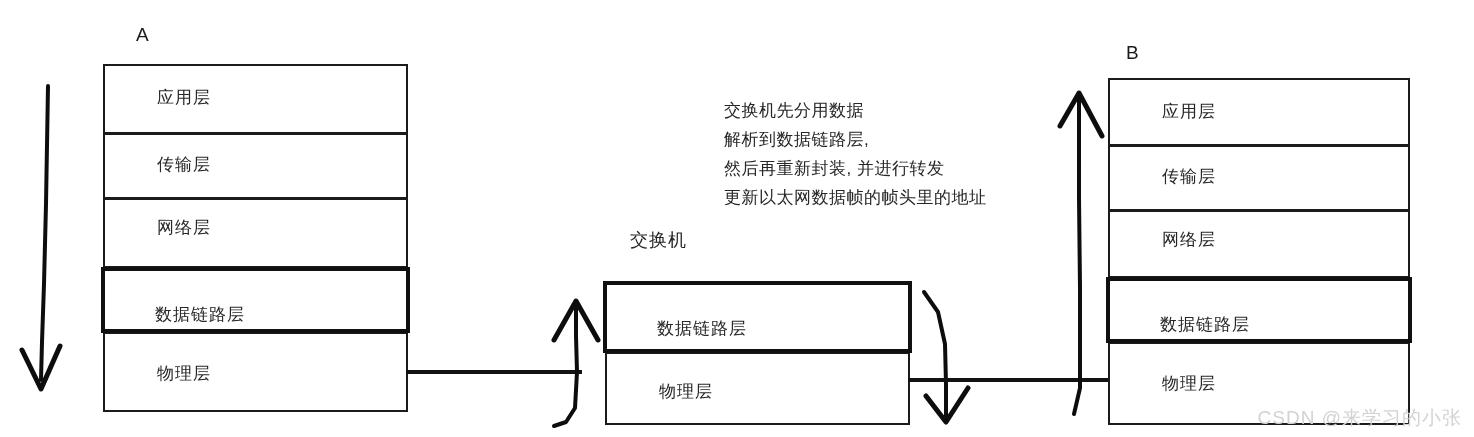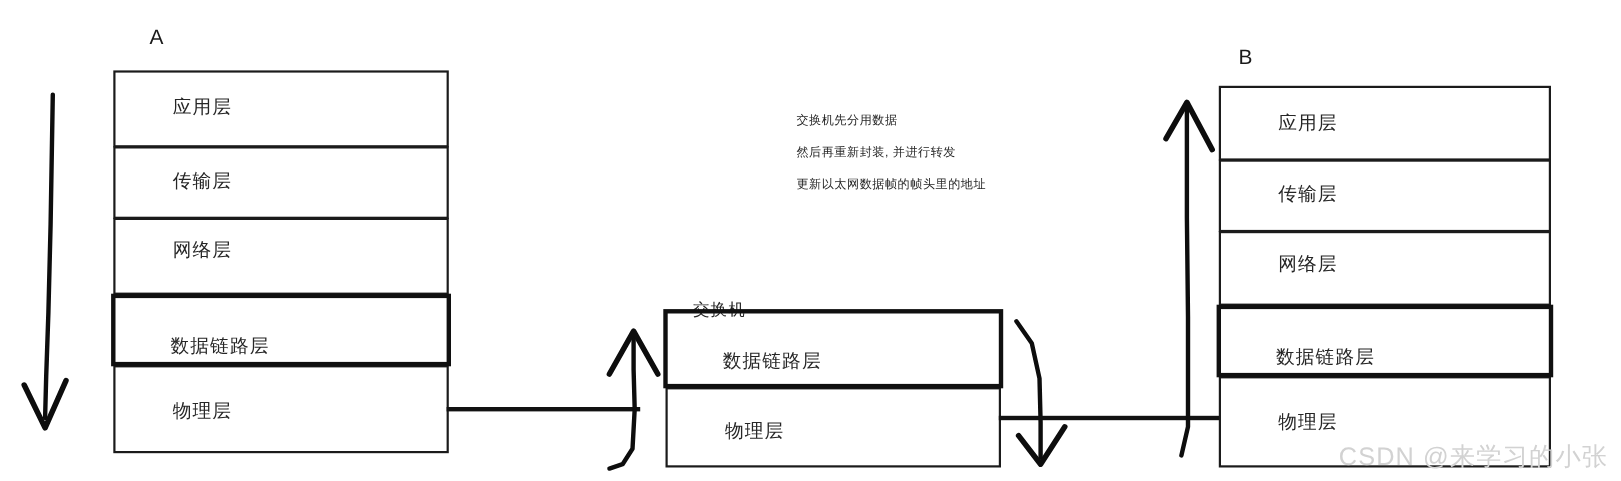"交换机先分用数据" .note { font-size: 11px -> 17px }
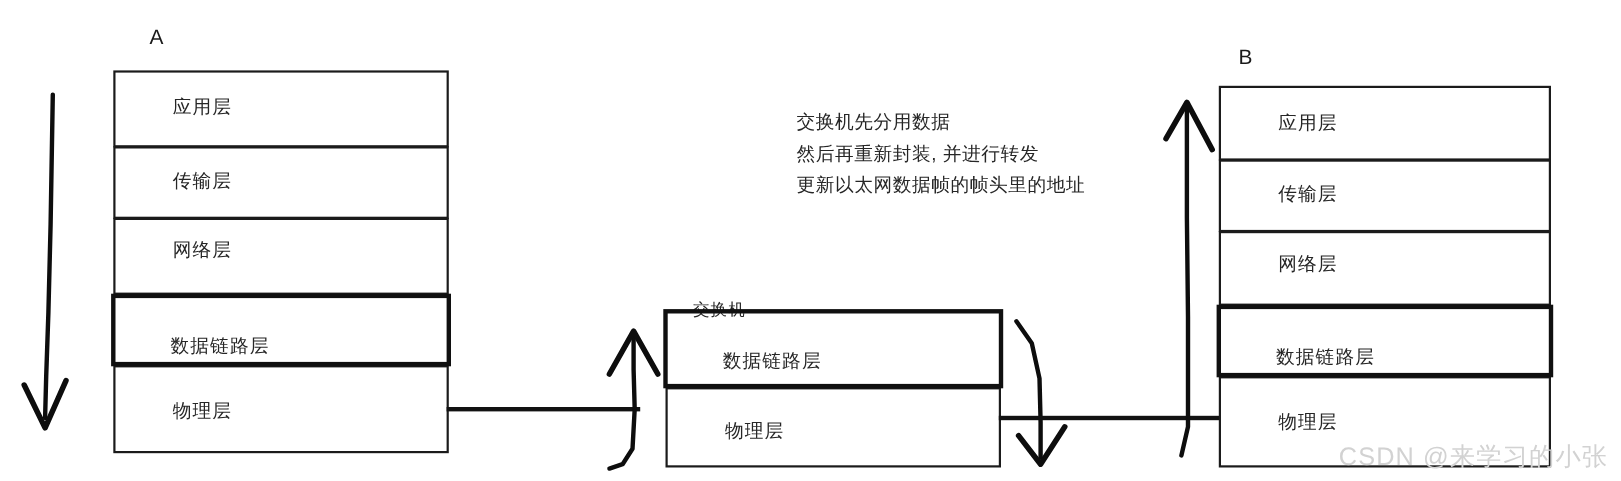"解析到数据链路层," span.note-line { html: none -> <span>解析到数据链路层,</span> }
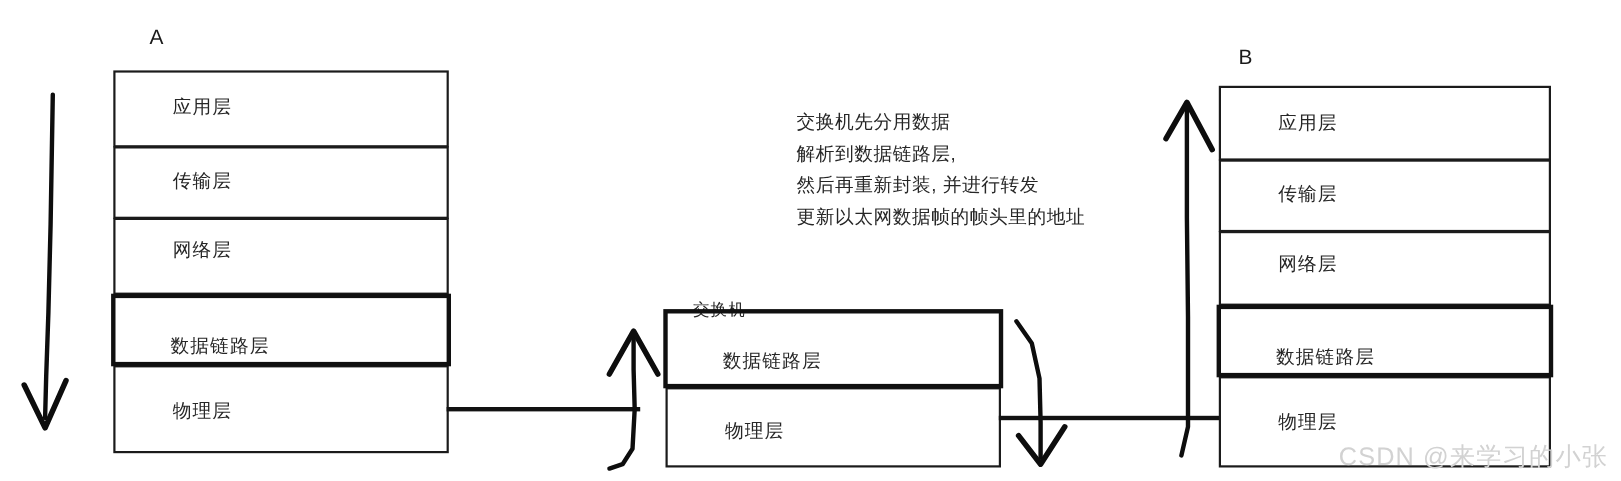"交换机" .switch-caption { font-size: 15px -> 18px; margin-top: 44px -> none }
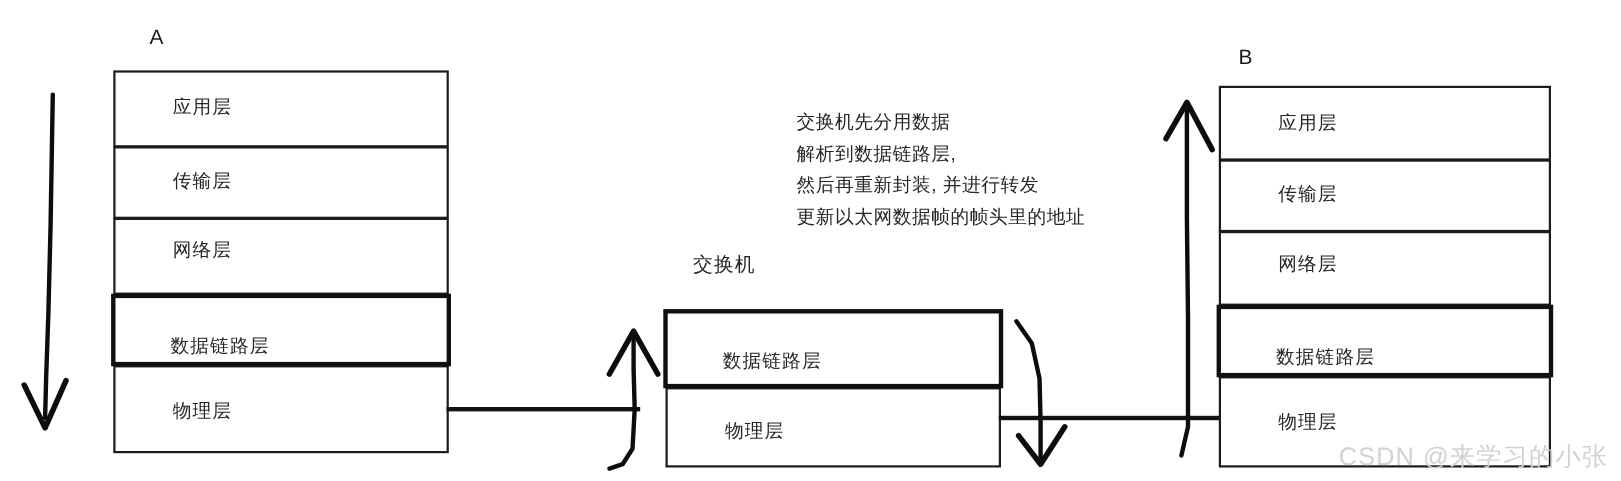"CSDN @来学习的小张" .watermark { font-size: 23px -> 19px }
